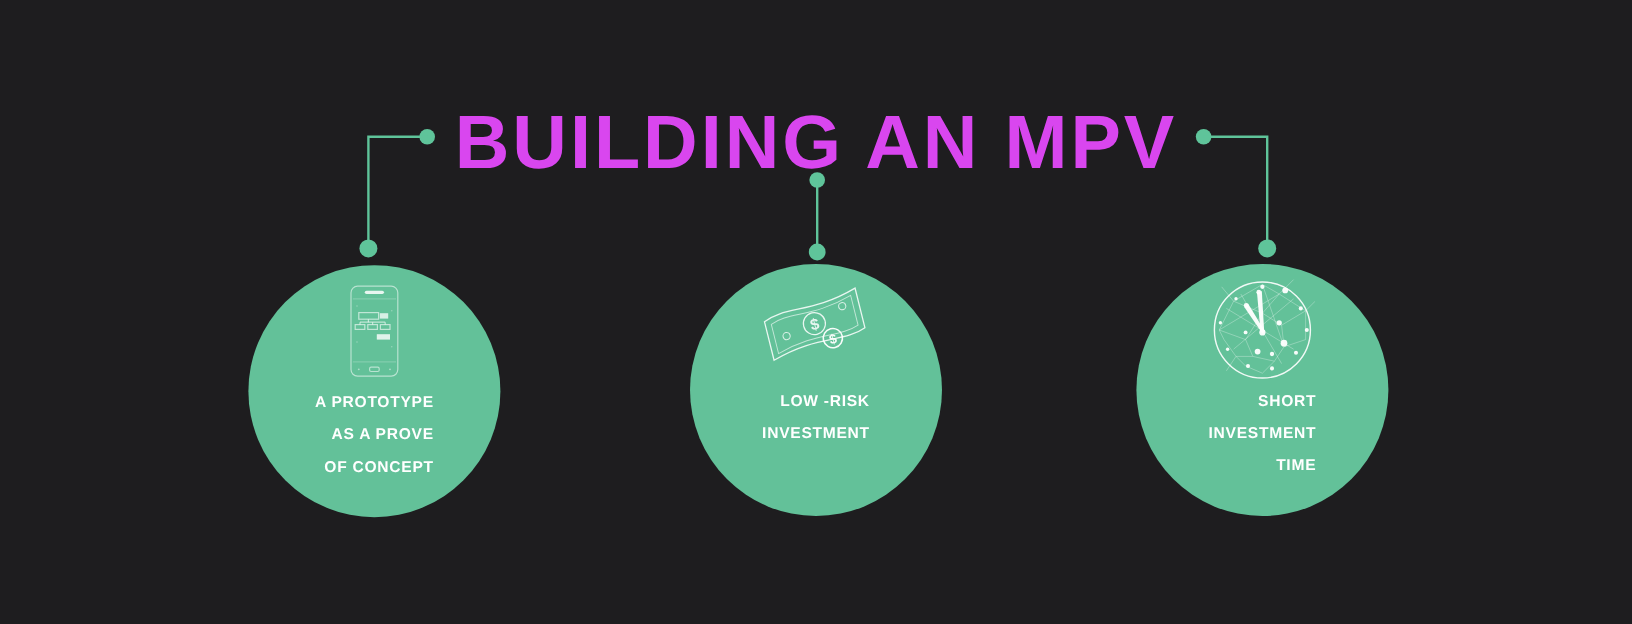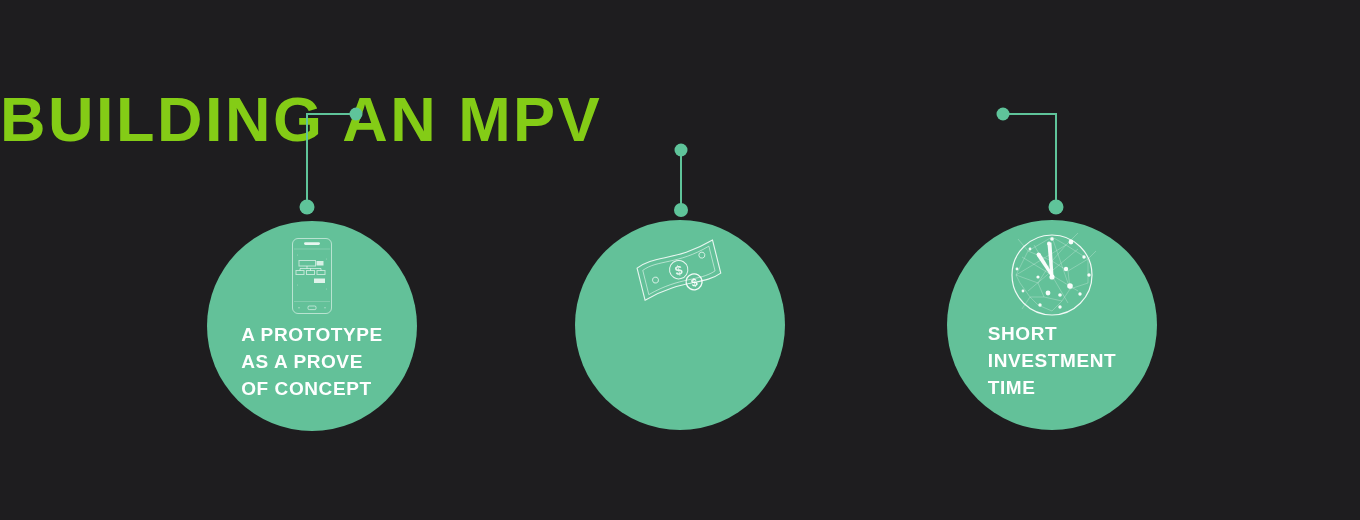"BUILDING AN MPV" .title { color: #84cc16 -> #d946ef; text-align: none -> center }
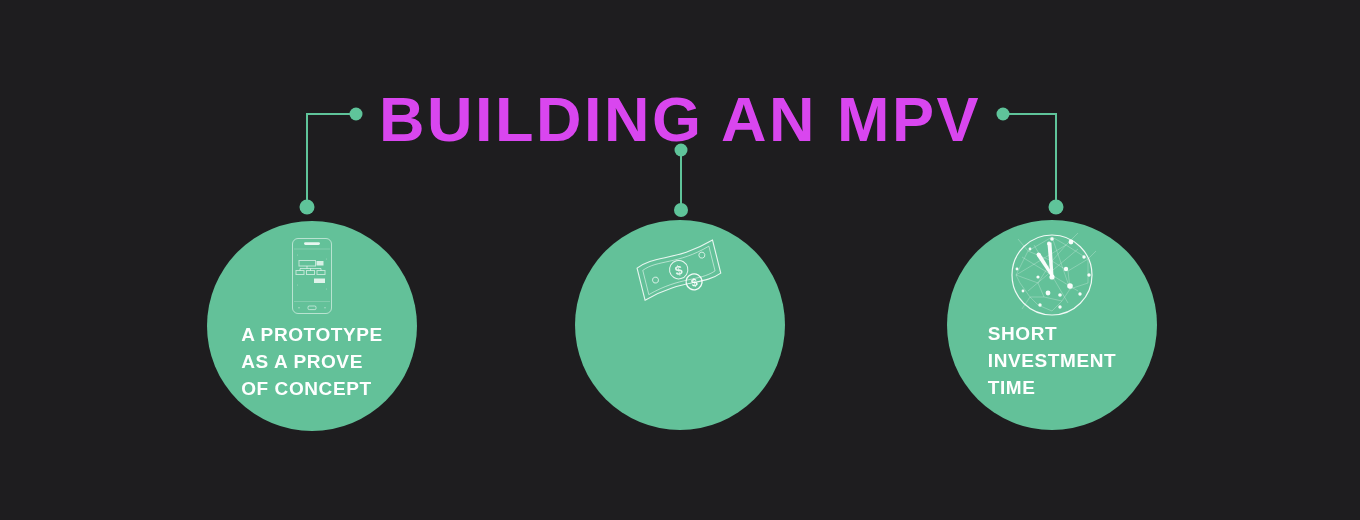"A PROTOTYPE" .label { font-size: 19px -> 13px; text-align: left -> right }
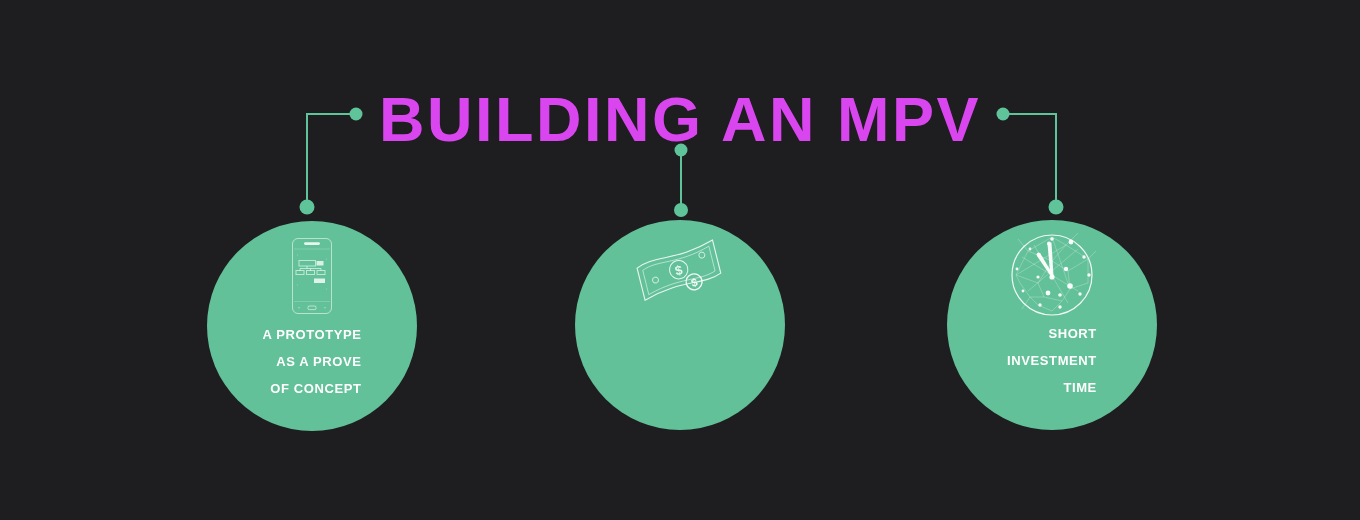"LOW -RISK" div.label { html: none -> <div>LOW -RISK INVESTMENT</div> }
